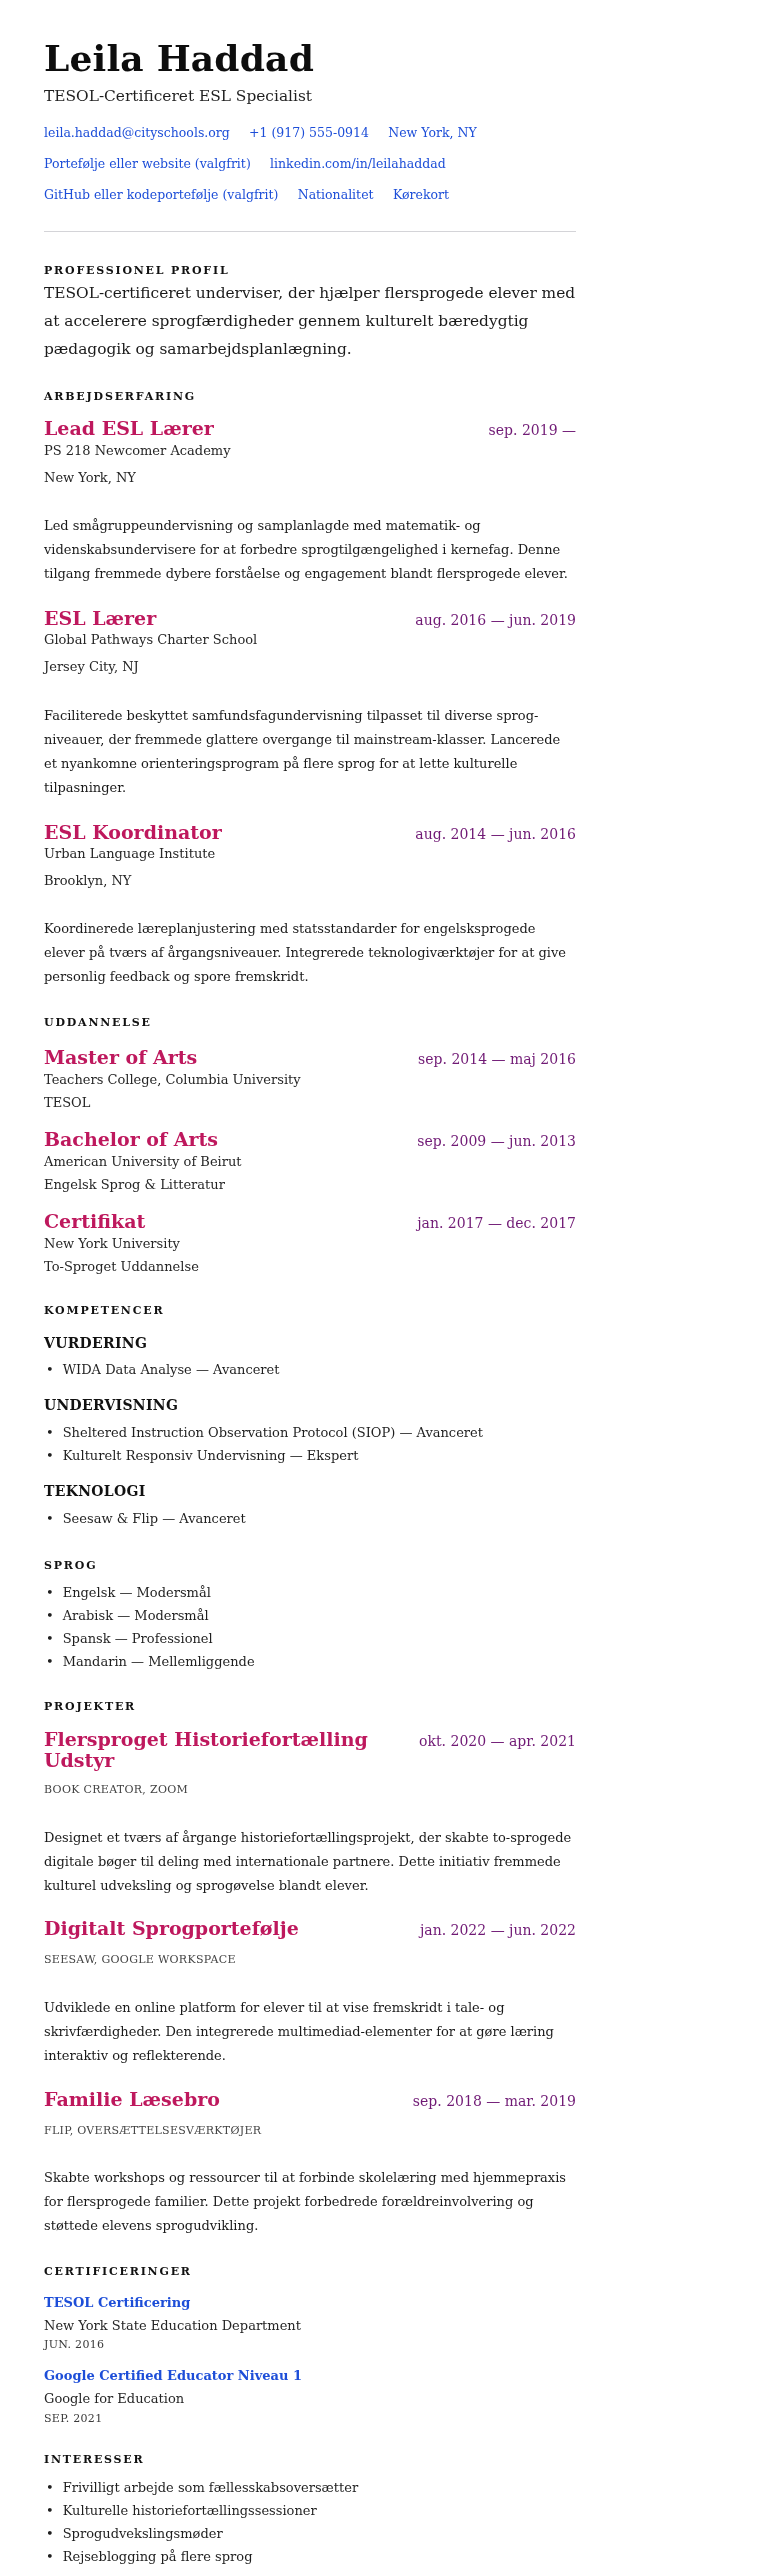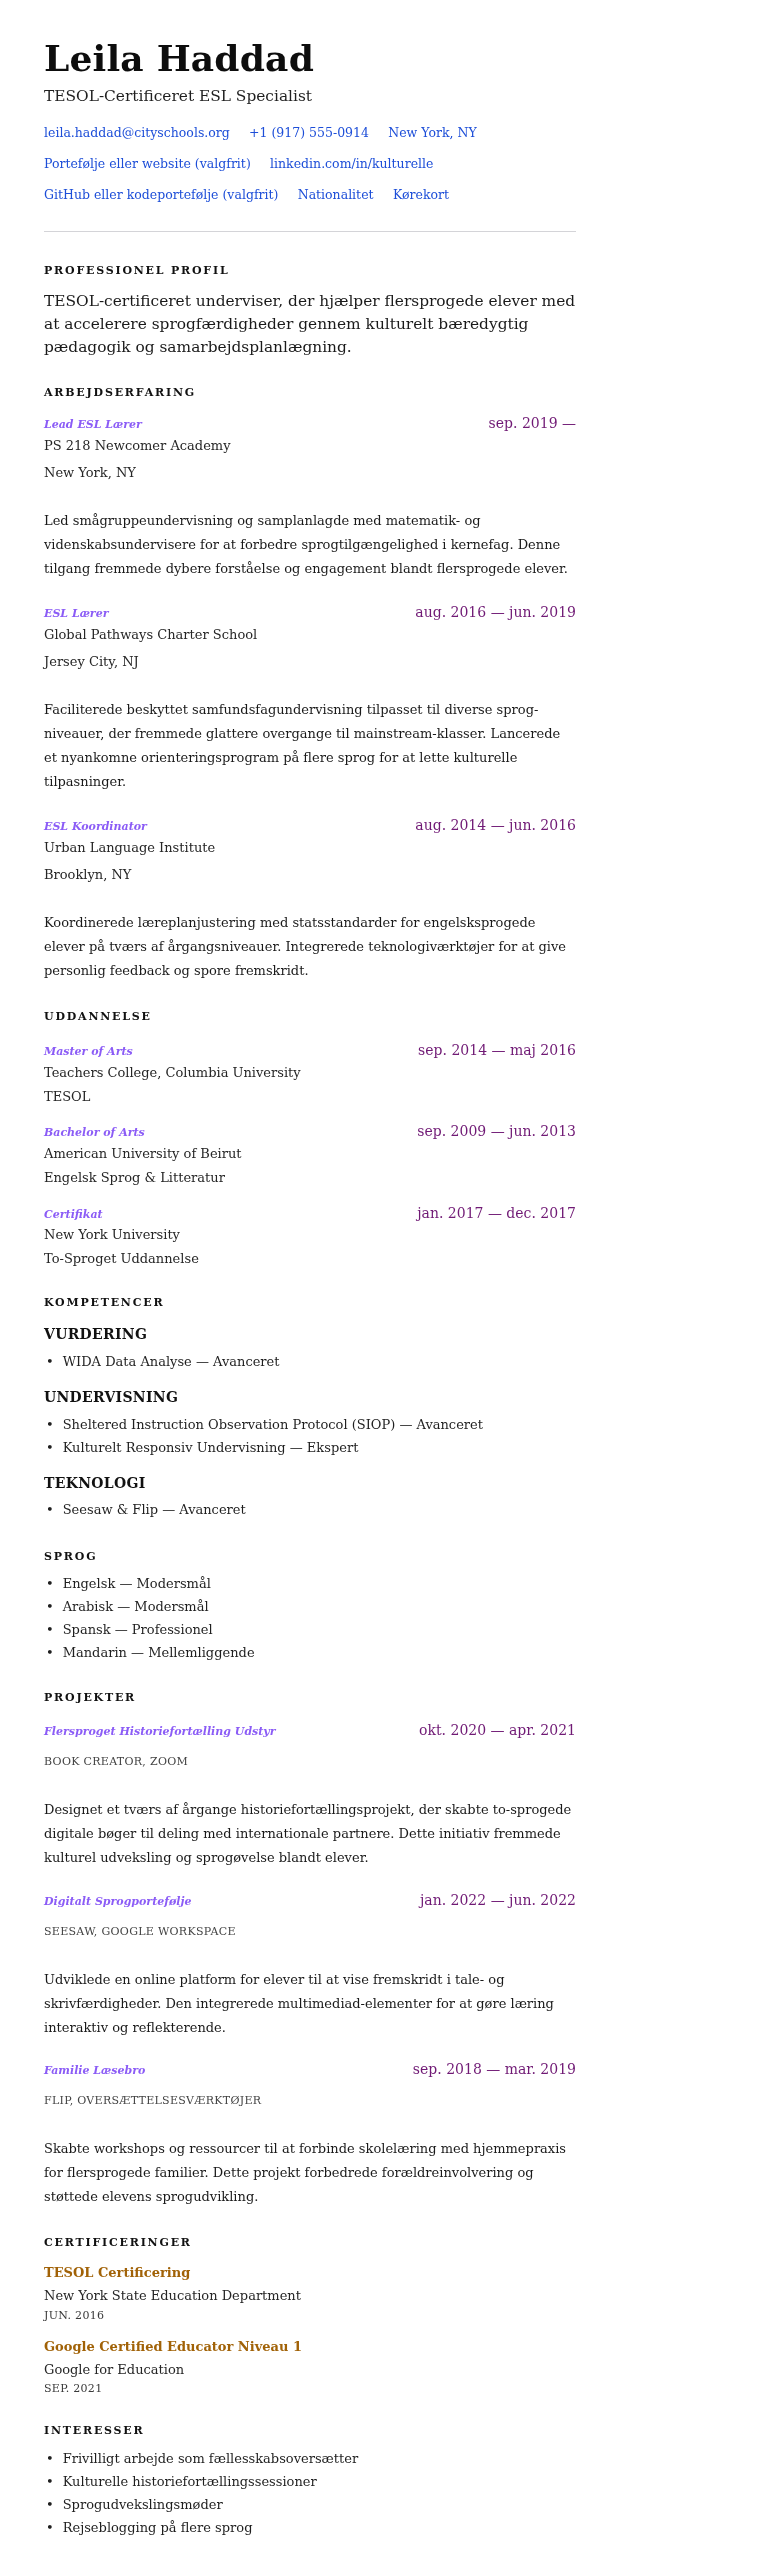"linkedin.com/in/kulturelle" span { text: linkedin.com/in/kulturelle -> linkedin.com/in/leilahaddad }
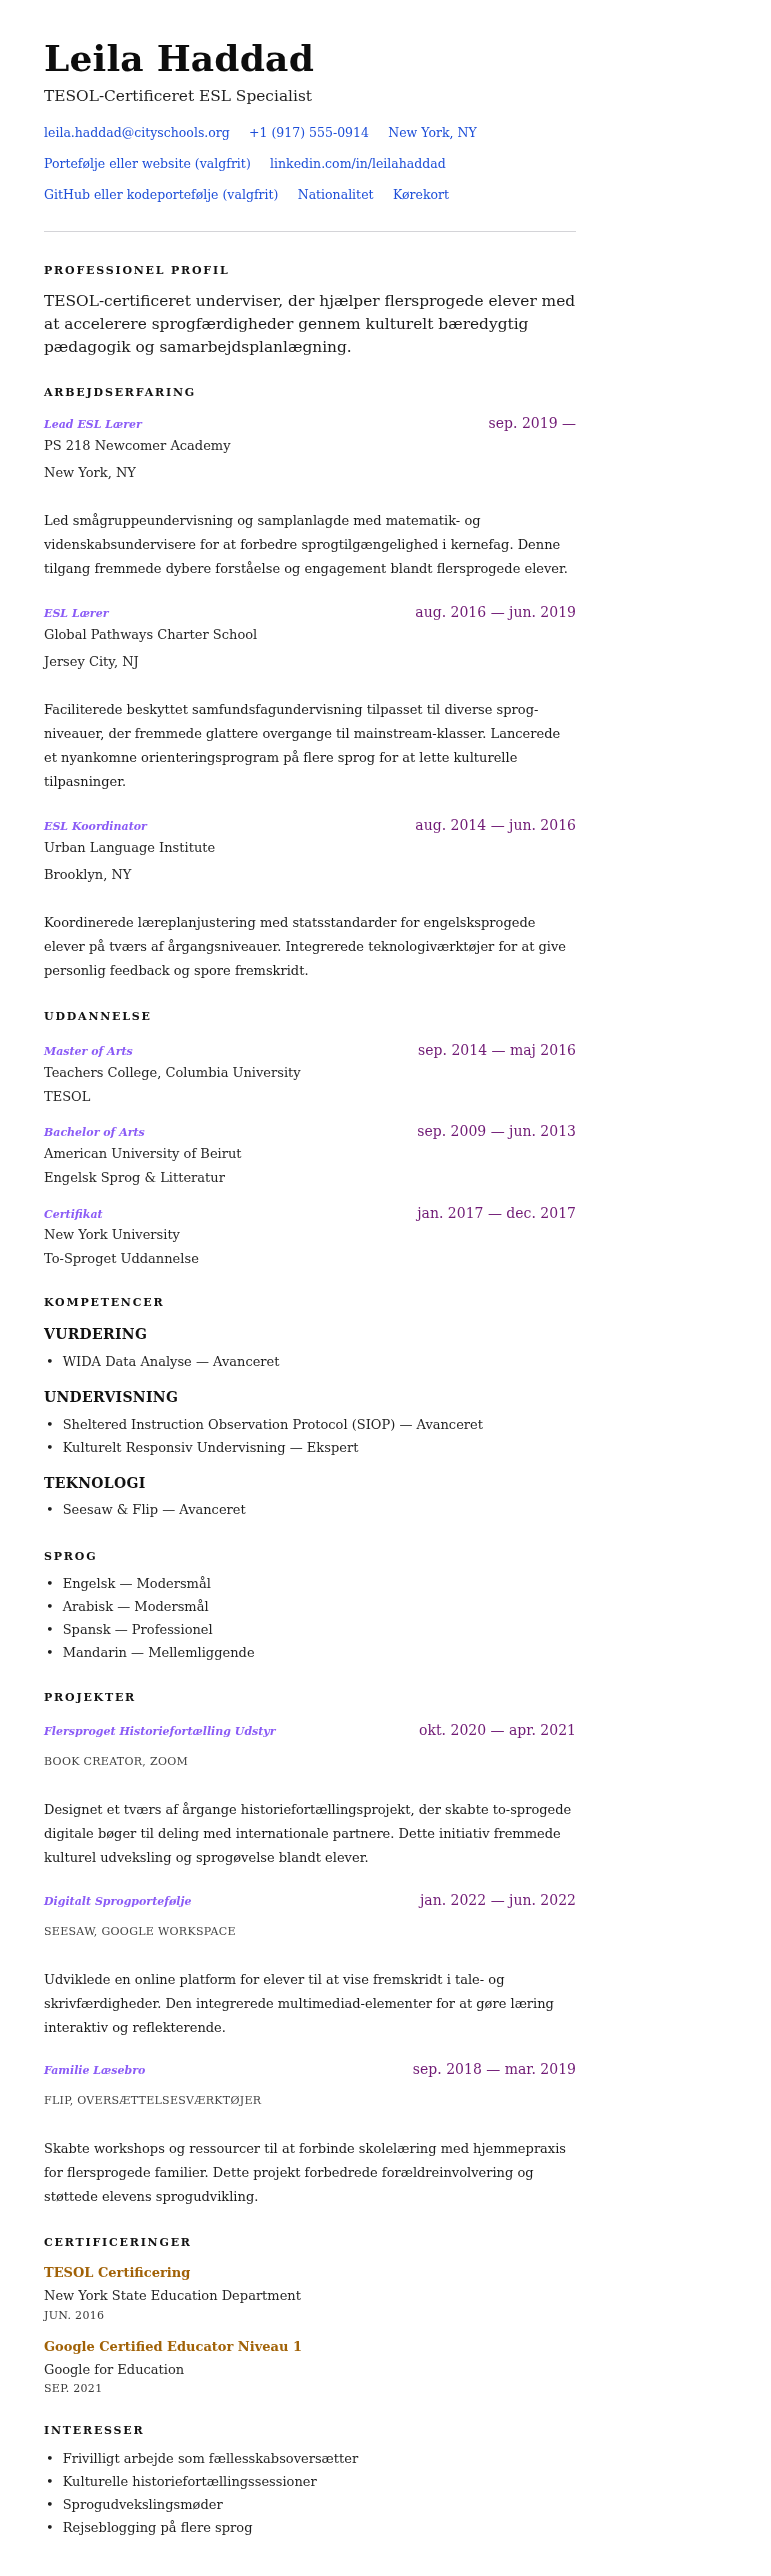"TESOL-certificeret underviser, der" .profile-text { line-height: 23px -> 28px; margin-top: 12px -> 1px }
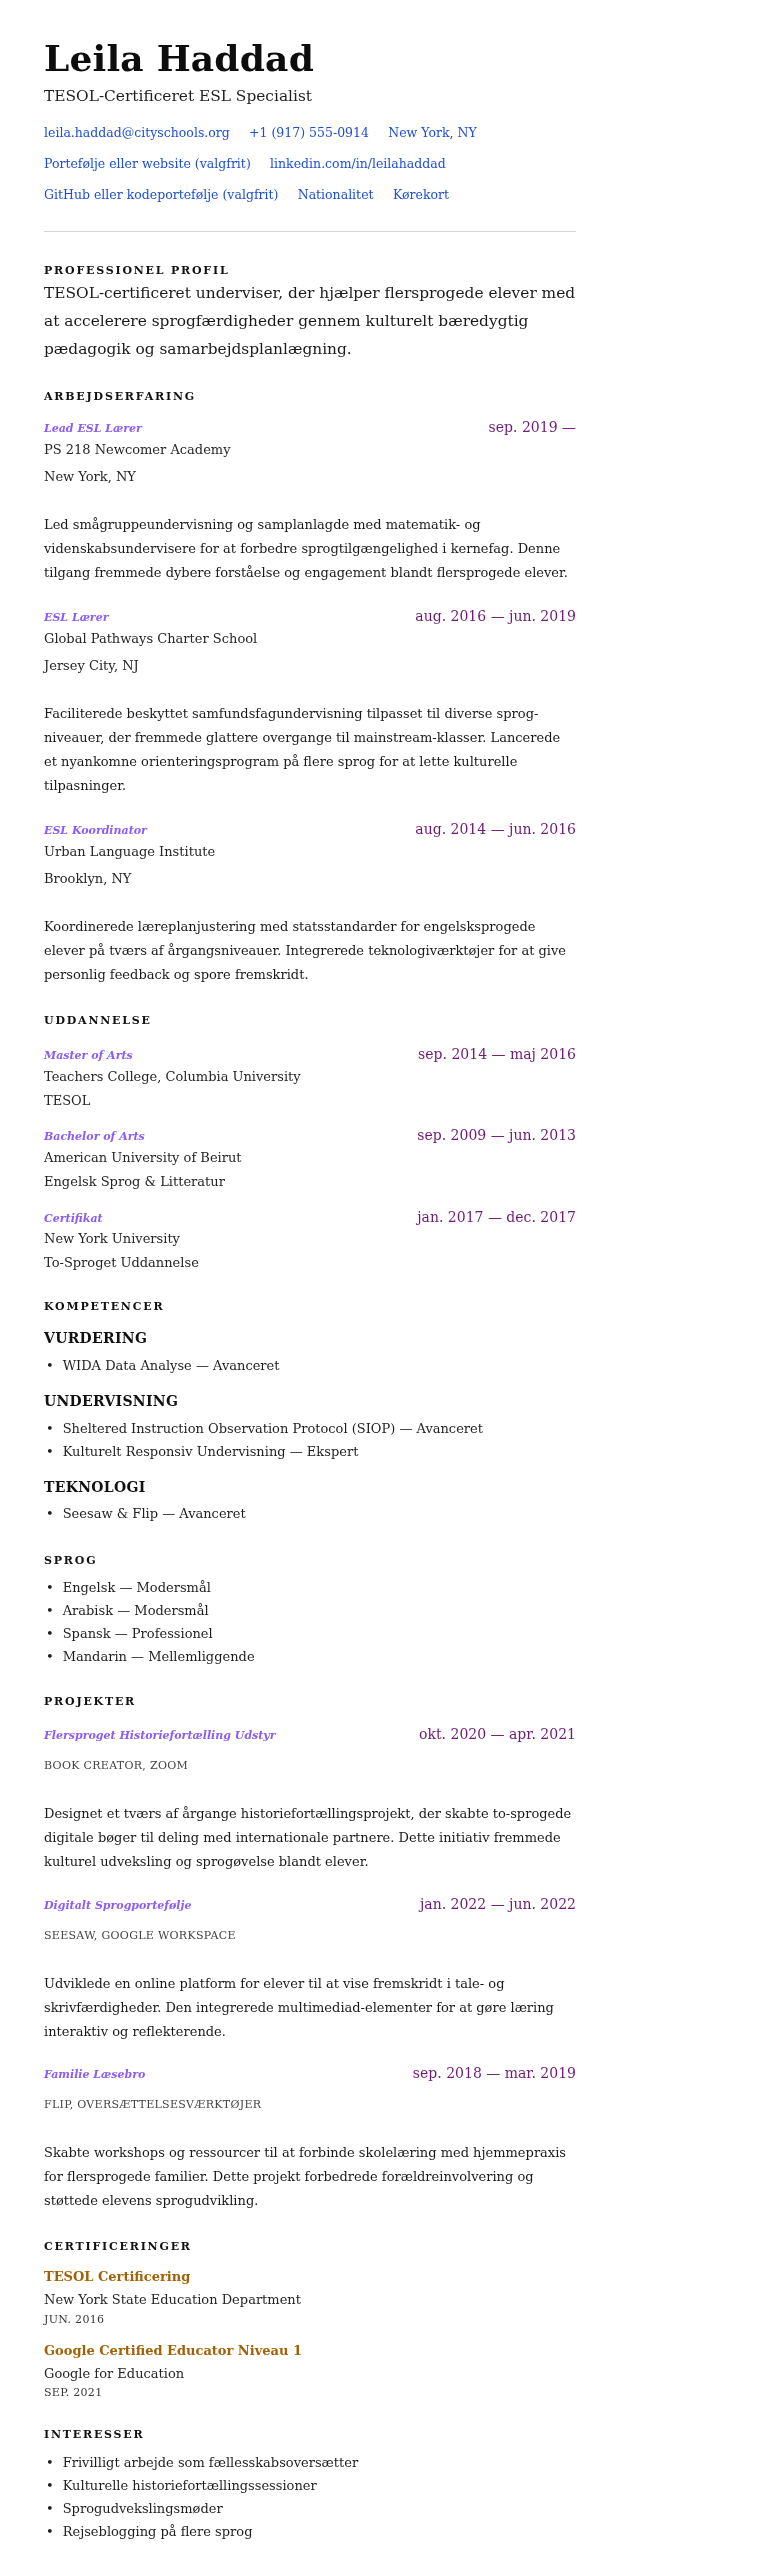"Lead ESL Lærer" .entry-title { color: #8b5cf6 -> #be185d; font-size: 11px -> 19px; font-style: italic -> none }
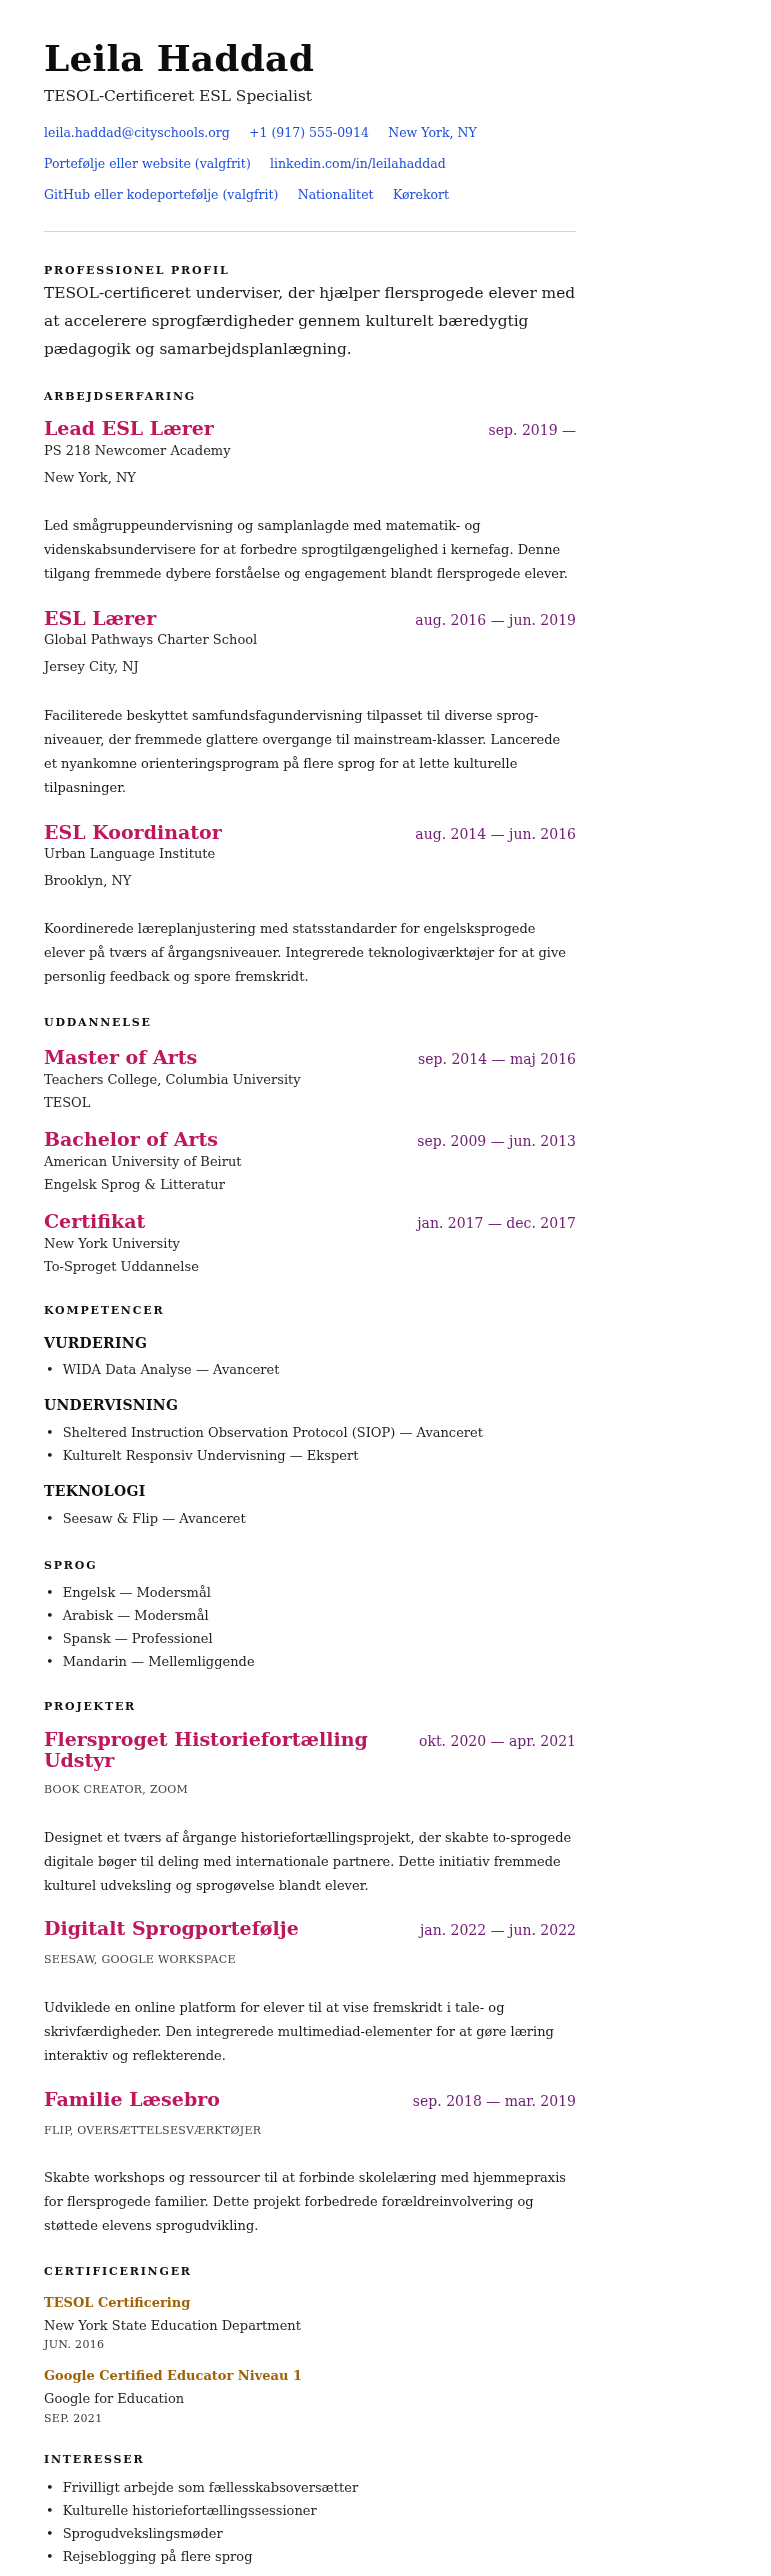"TESOL Certificering" .cert-title { color: #a16207 -> #1d4ed8 }
